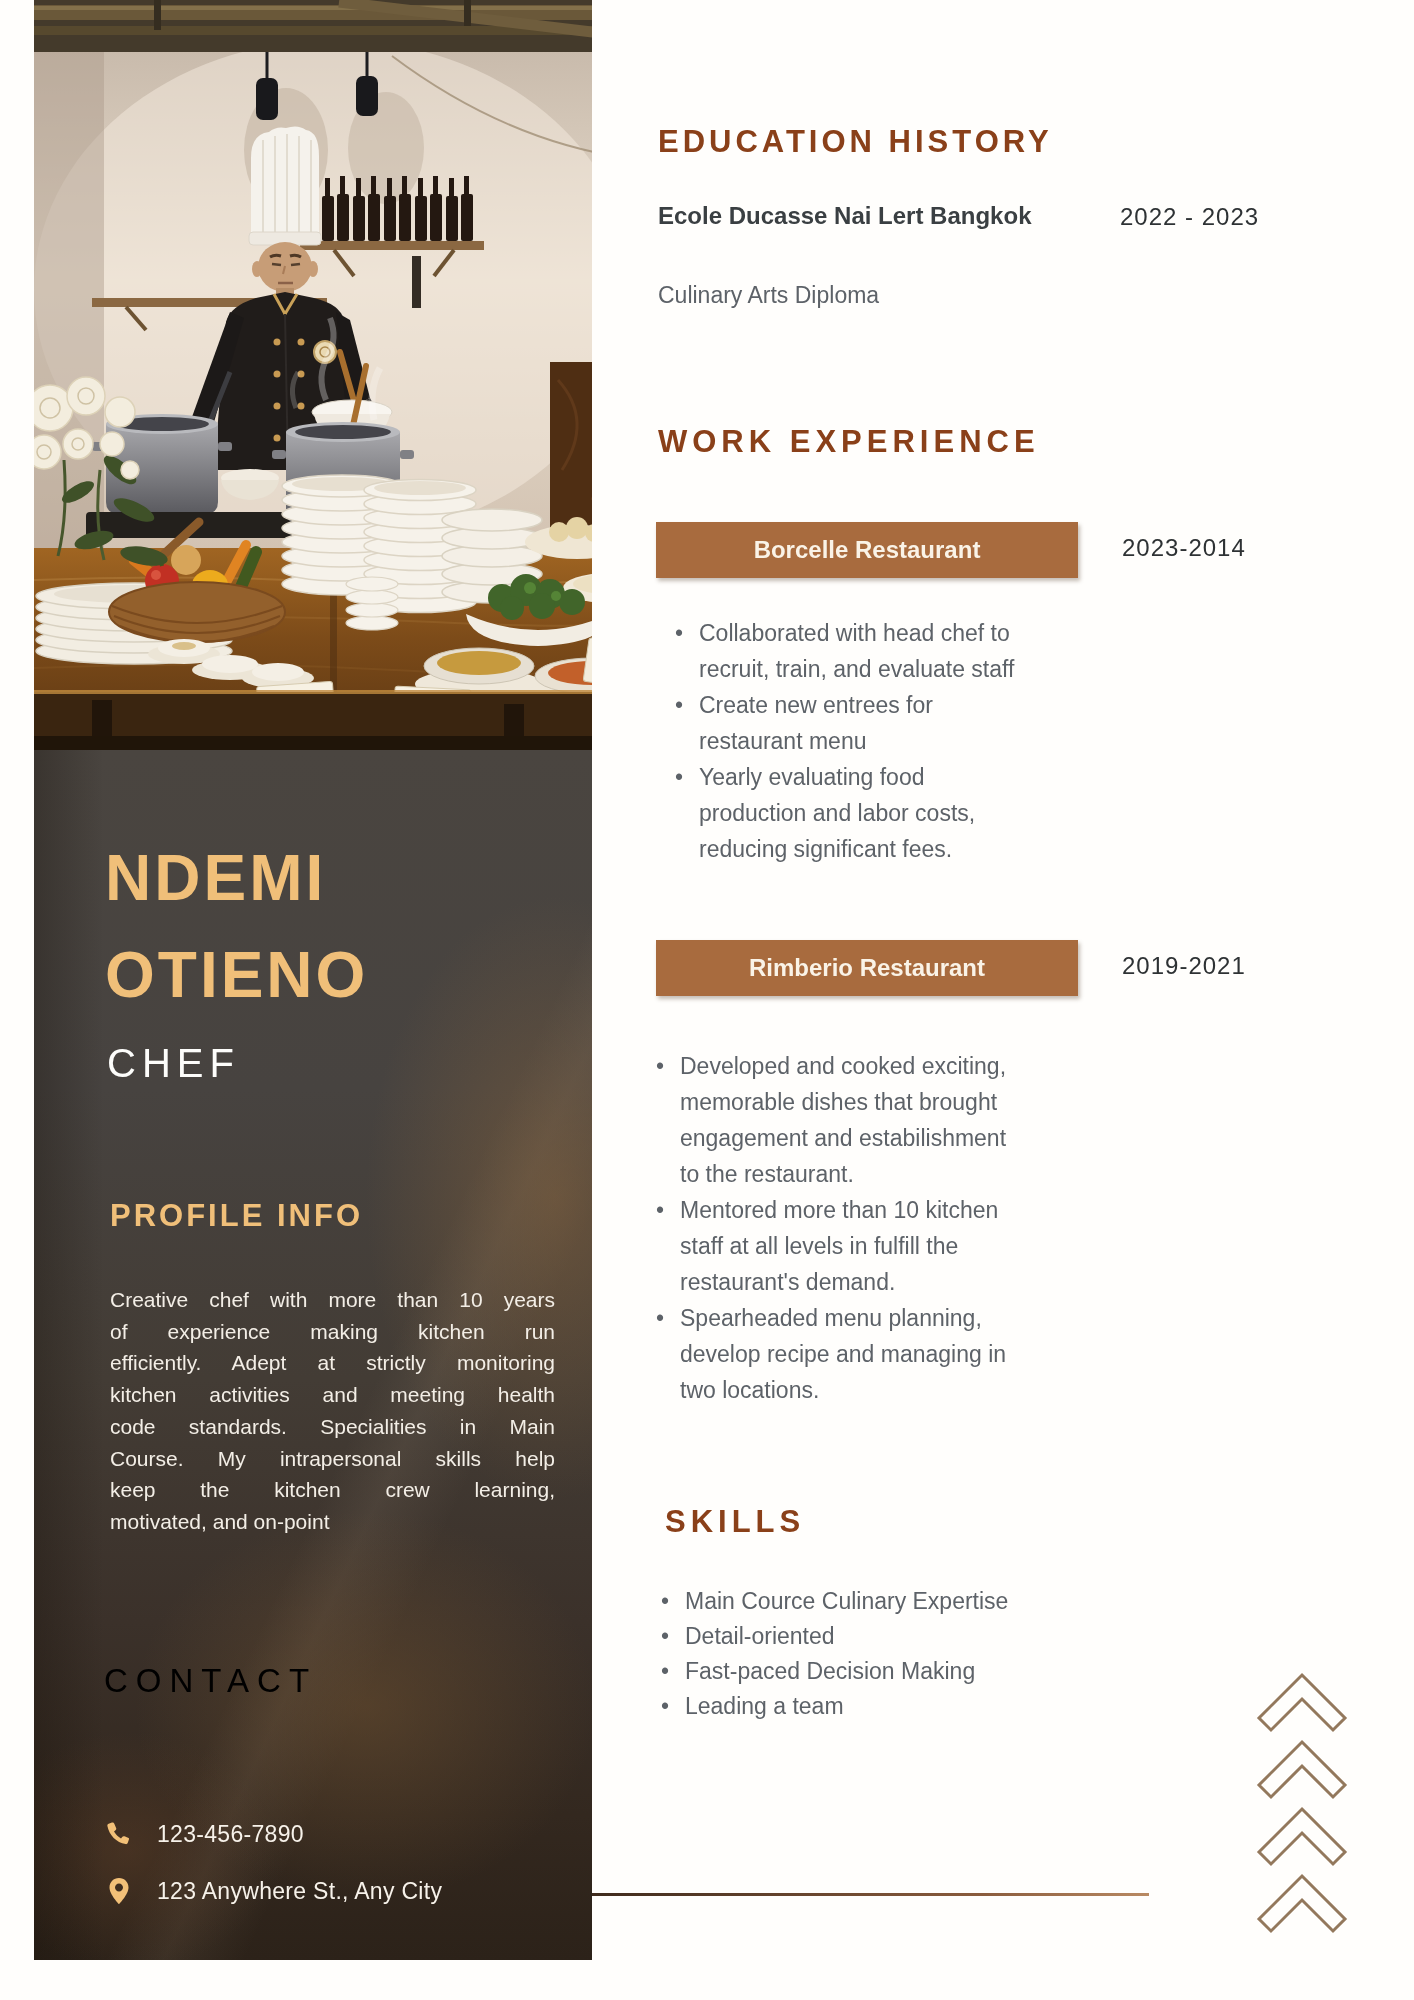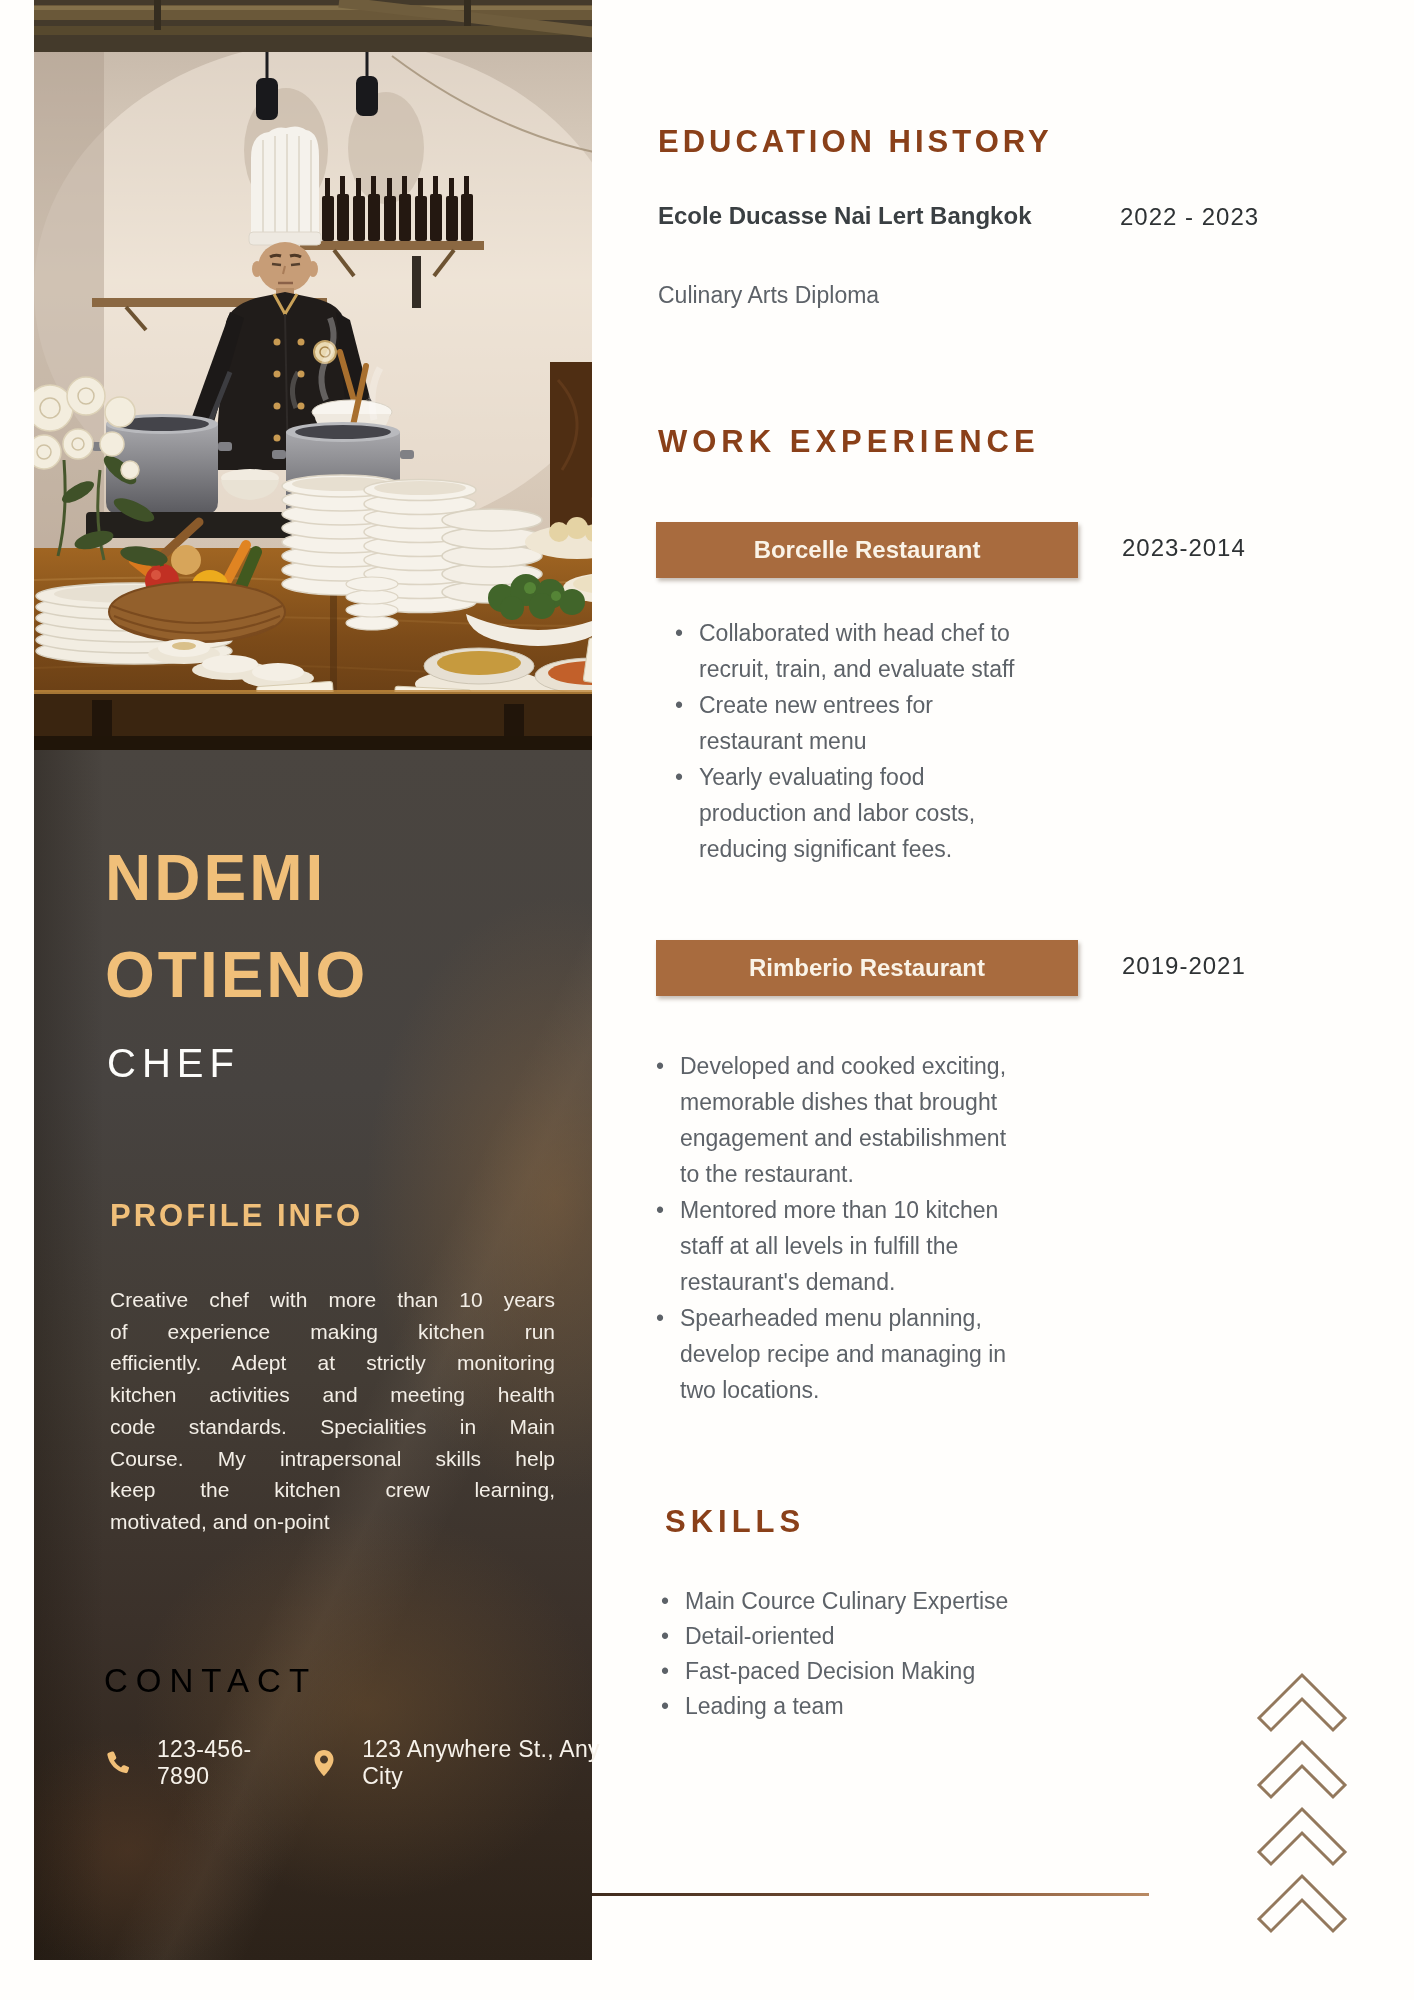"123-456-7890" .c-list { flex-direction: row -> column; top: 1743px -> 1814px }
